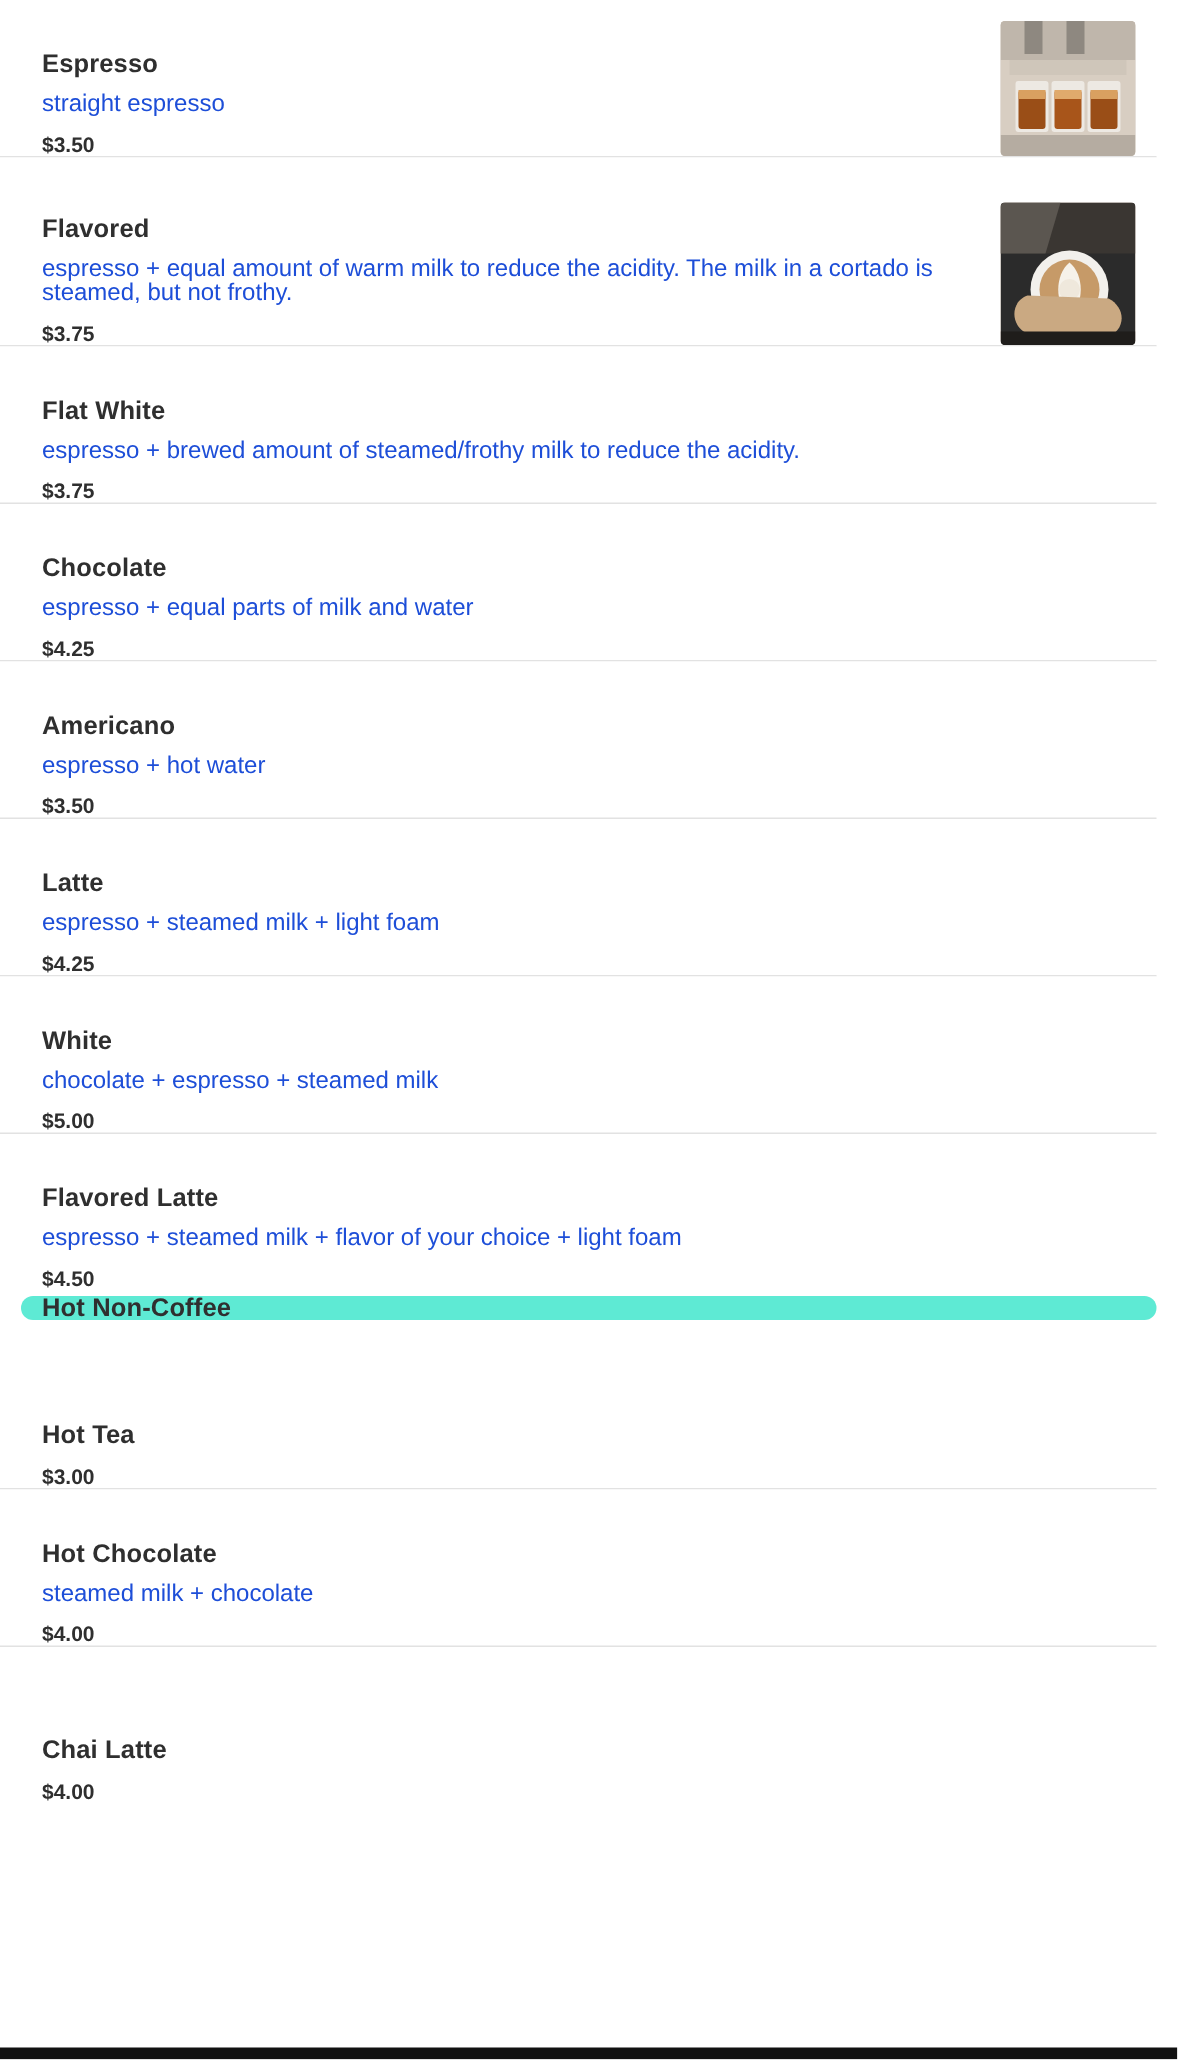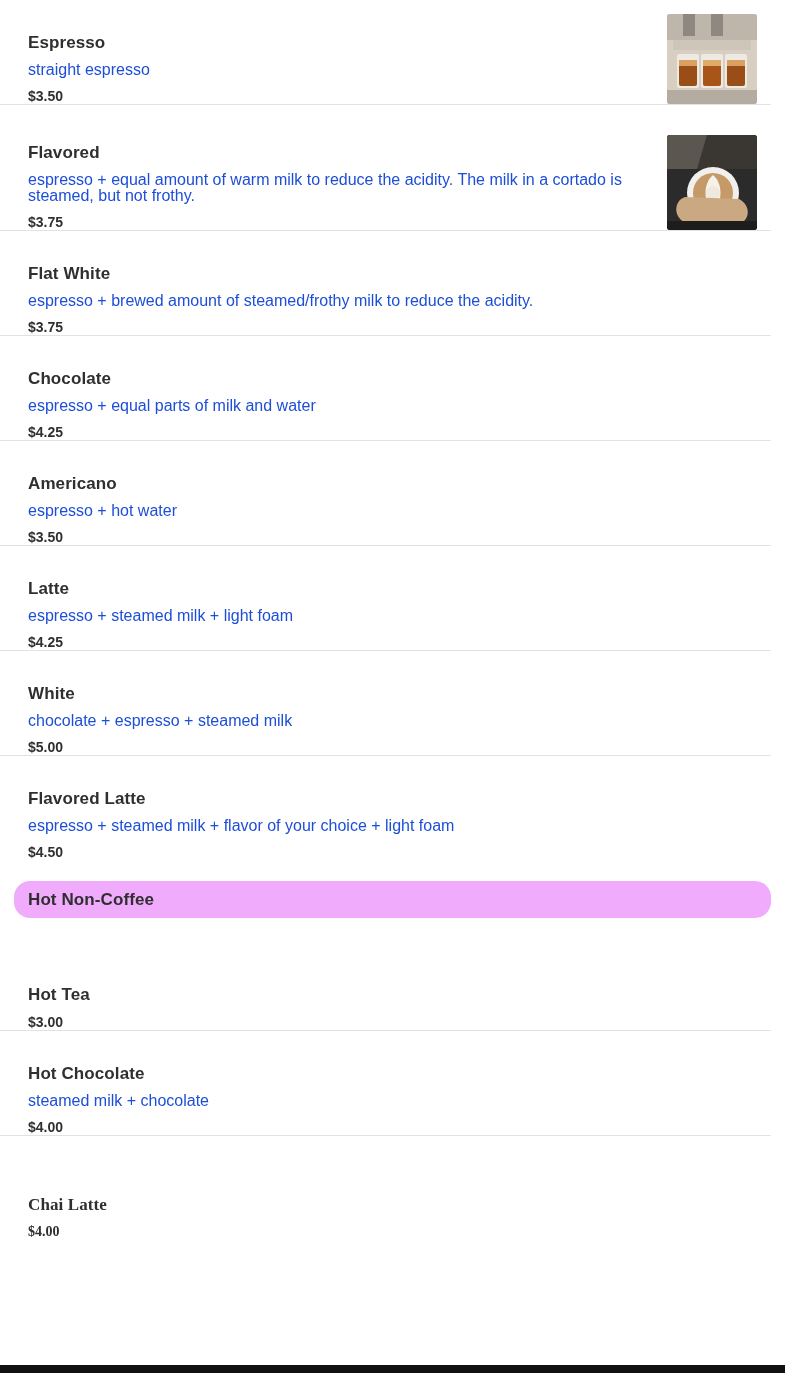"Hot Non-Coffee" .section-header { background: #f0abfc -> #5eead4; height: 37px -> 16px; margin: 21px 14px 0 14px -> 4px 14px 0 14px }
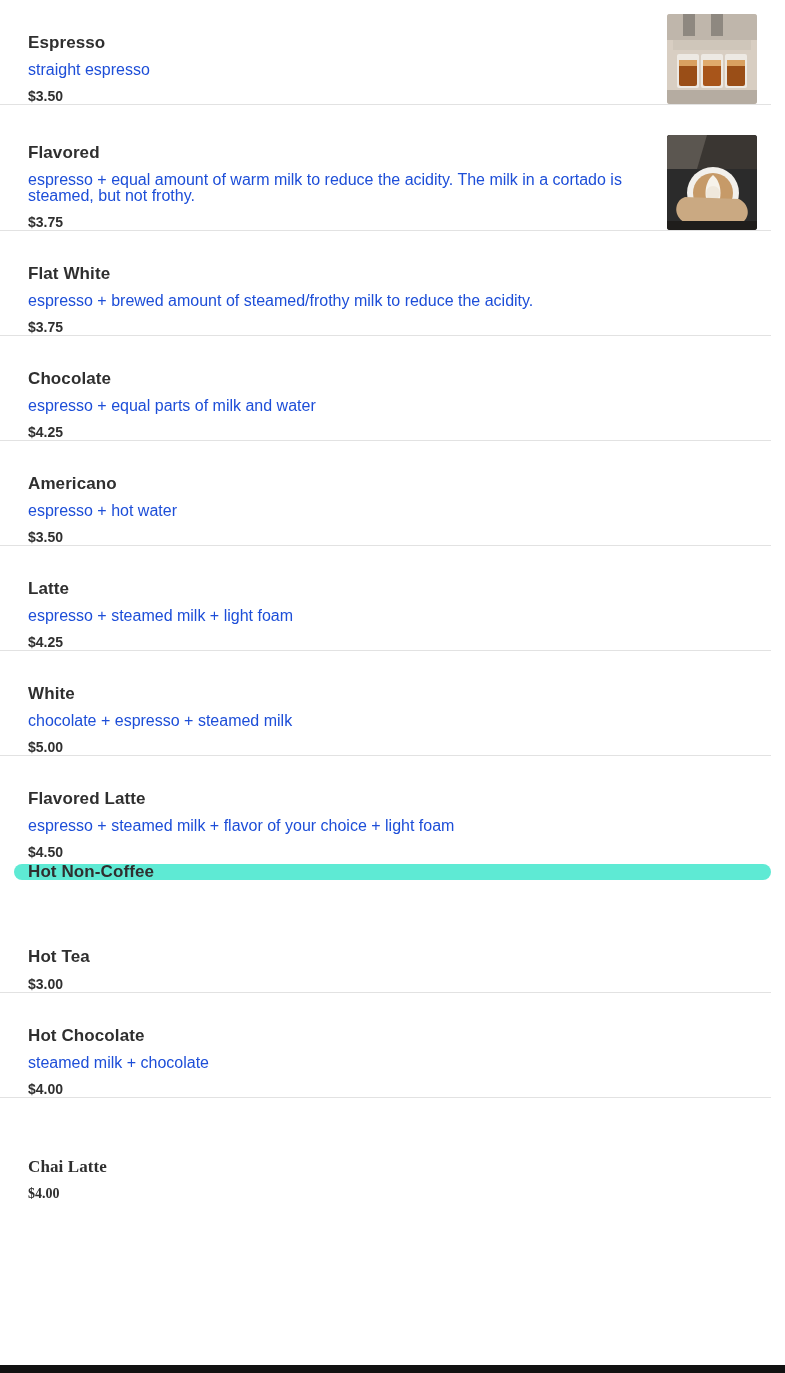"Chai Latte" div.menu-item { font-family: Liberation Serif, serif -> none }
